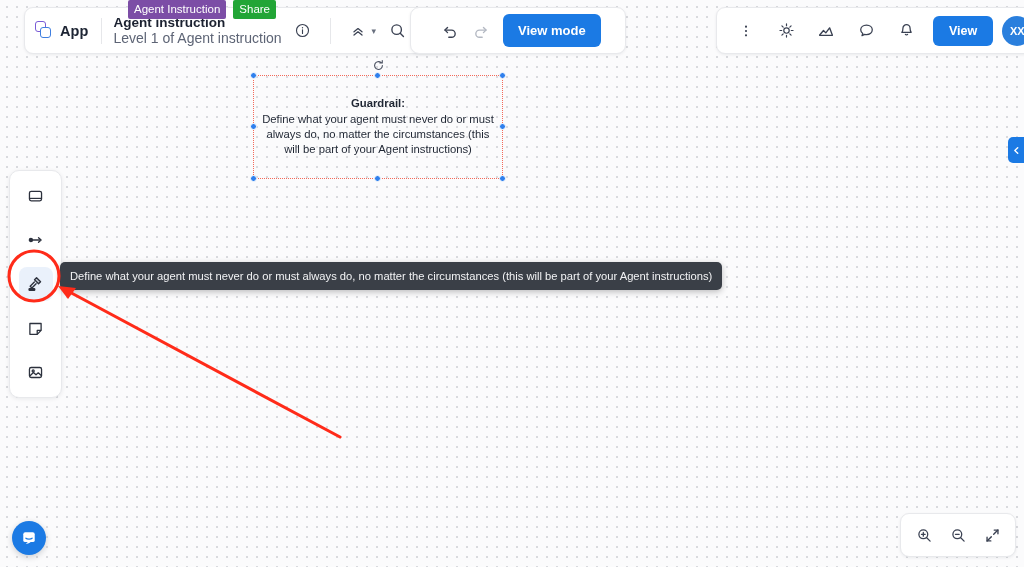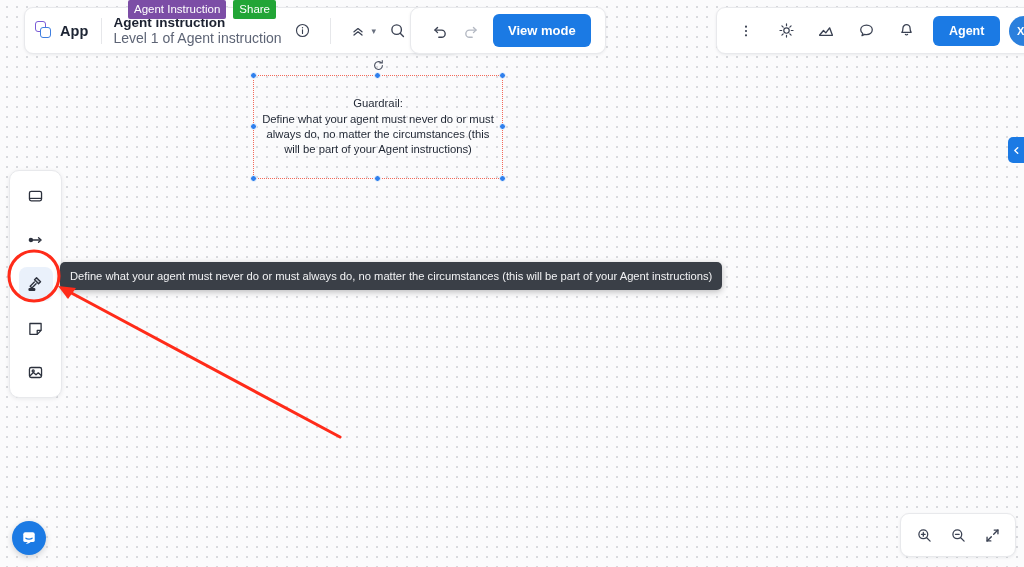"View mode" #bar-mid { padding: 0 14px -> 0 24px }
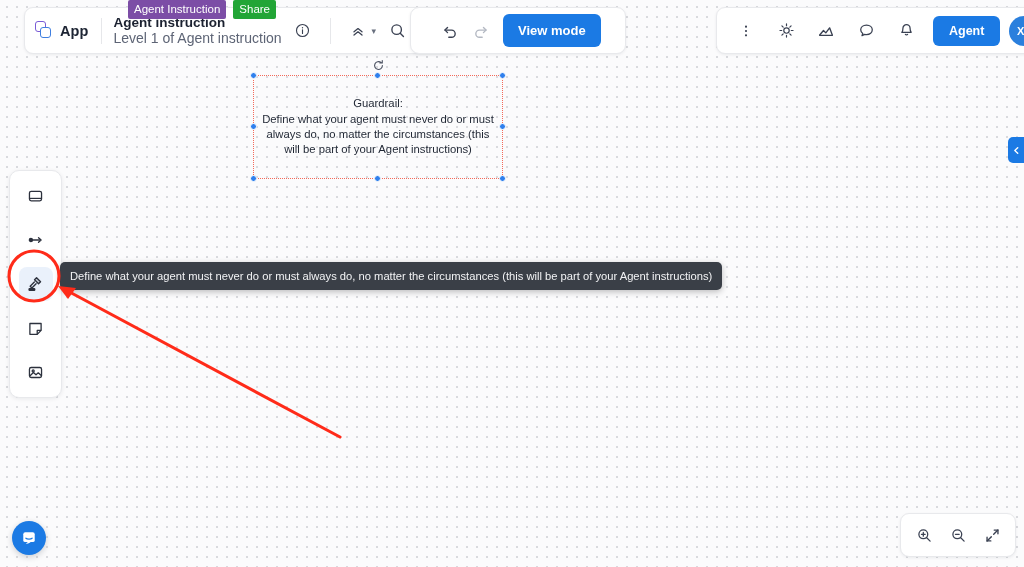"Agent" button.primary-btn { text: Agent -> View }
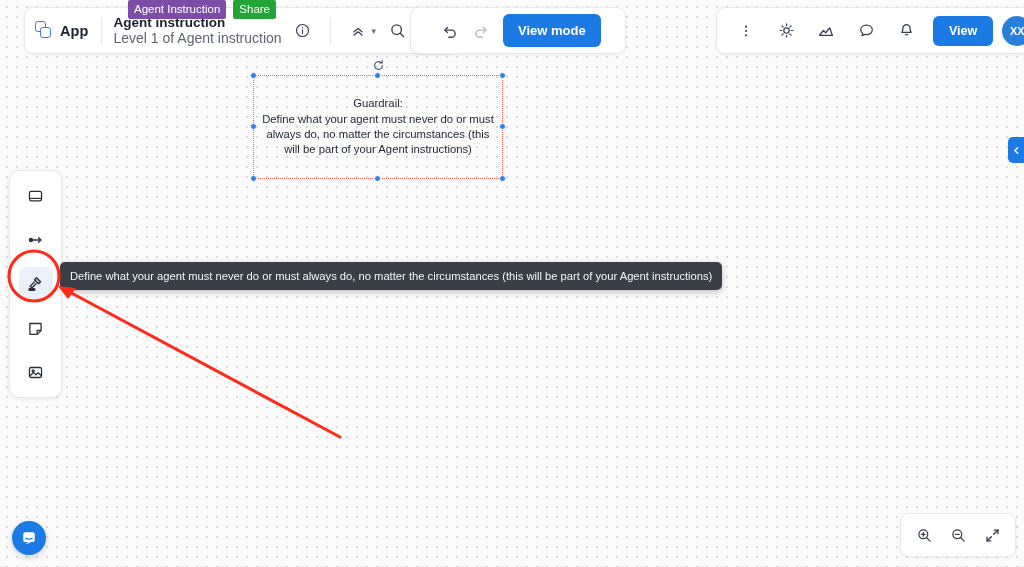"Guardrail:" #shape-text b { font-weight: 400 -> 700 }
